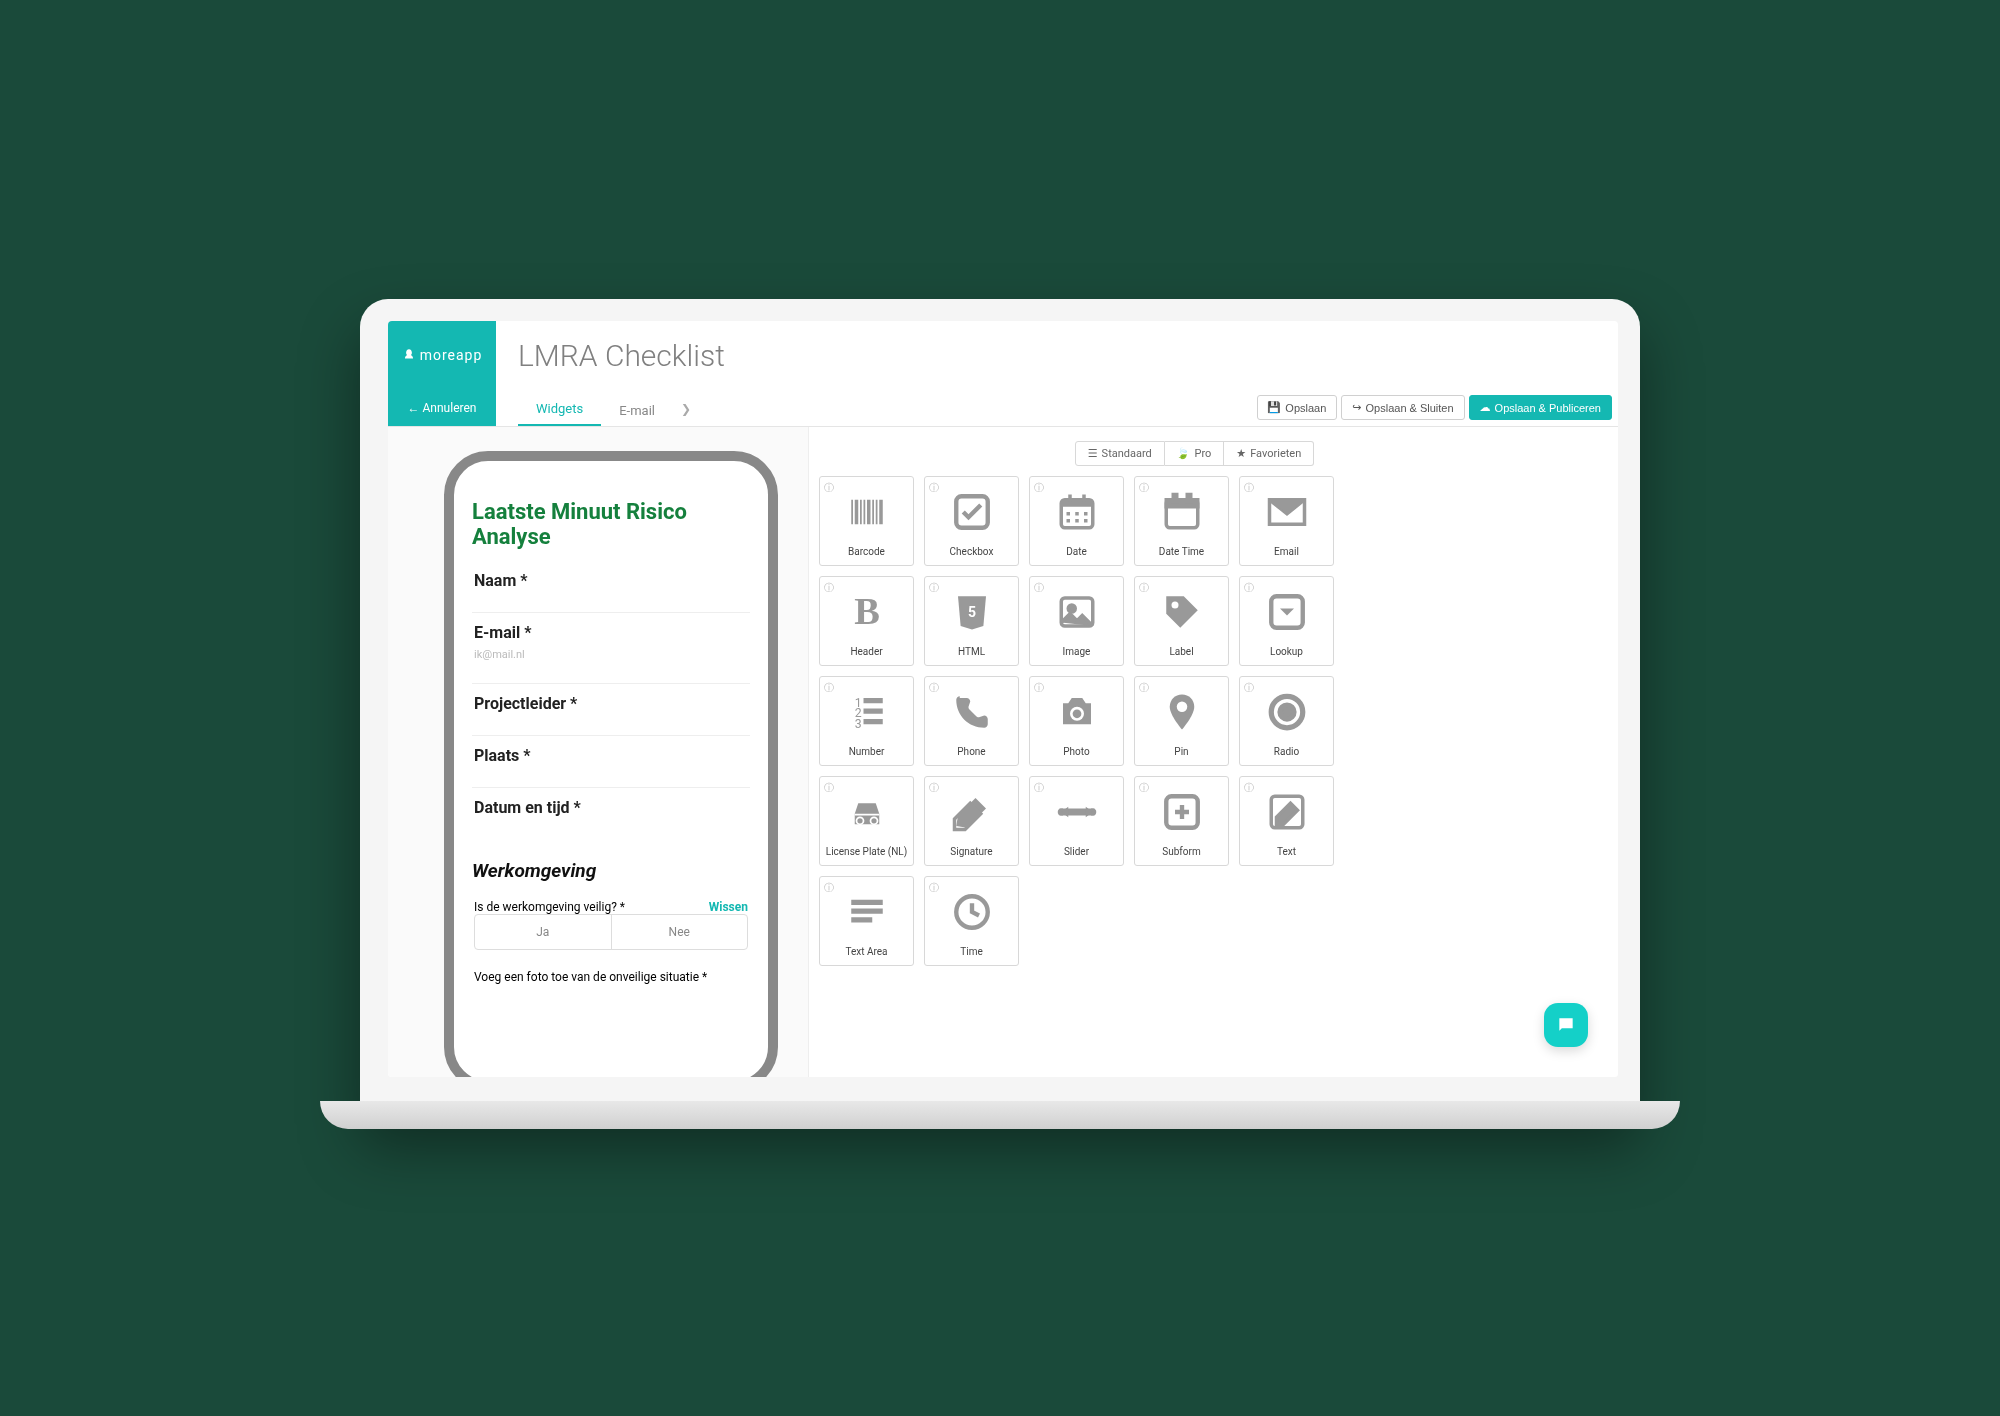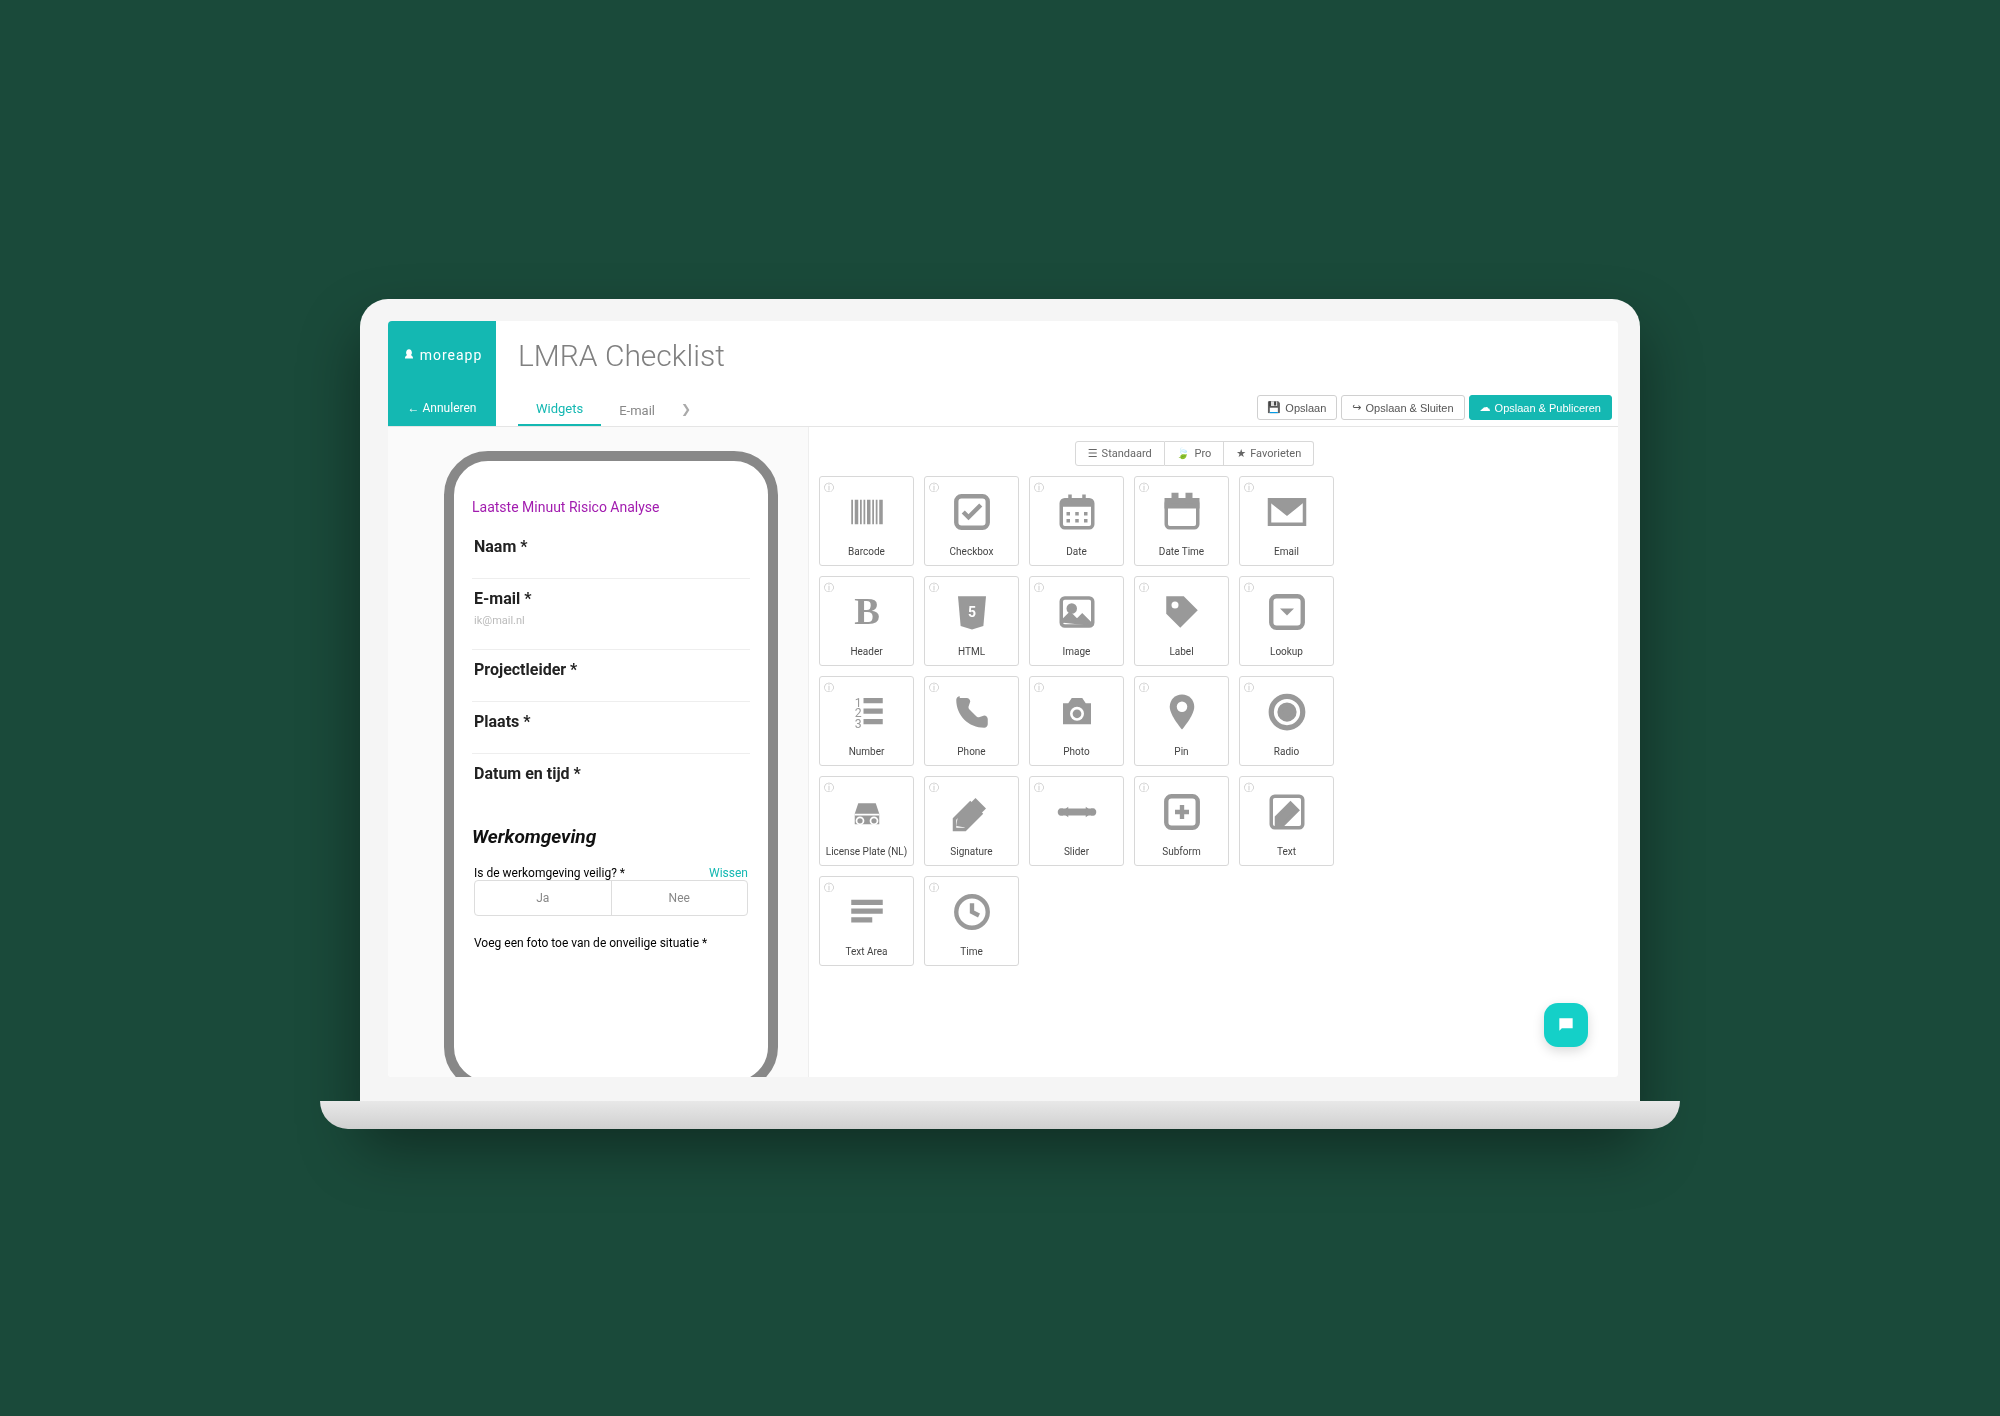"Laatste Minuut Risico Analyse" .phone-frame h2 { color: #a21caf -> #15803d; font-size: 14px -> 22px; font-weight: 400 -> 700 }
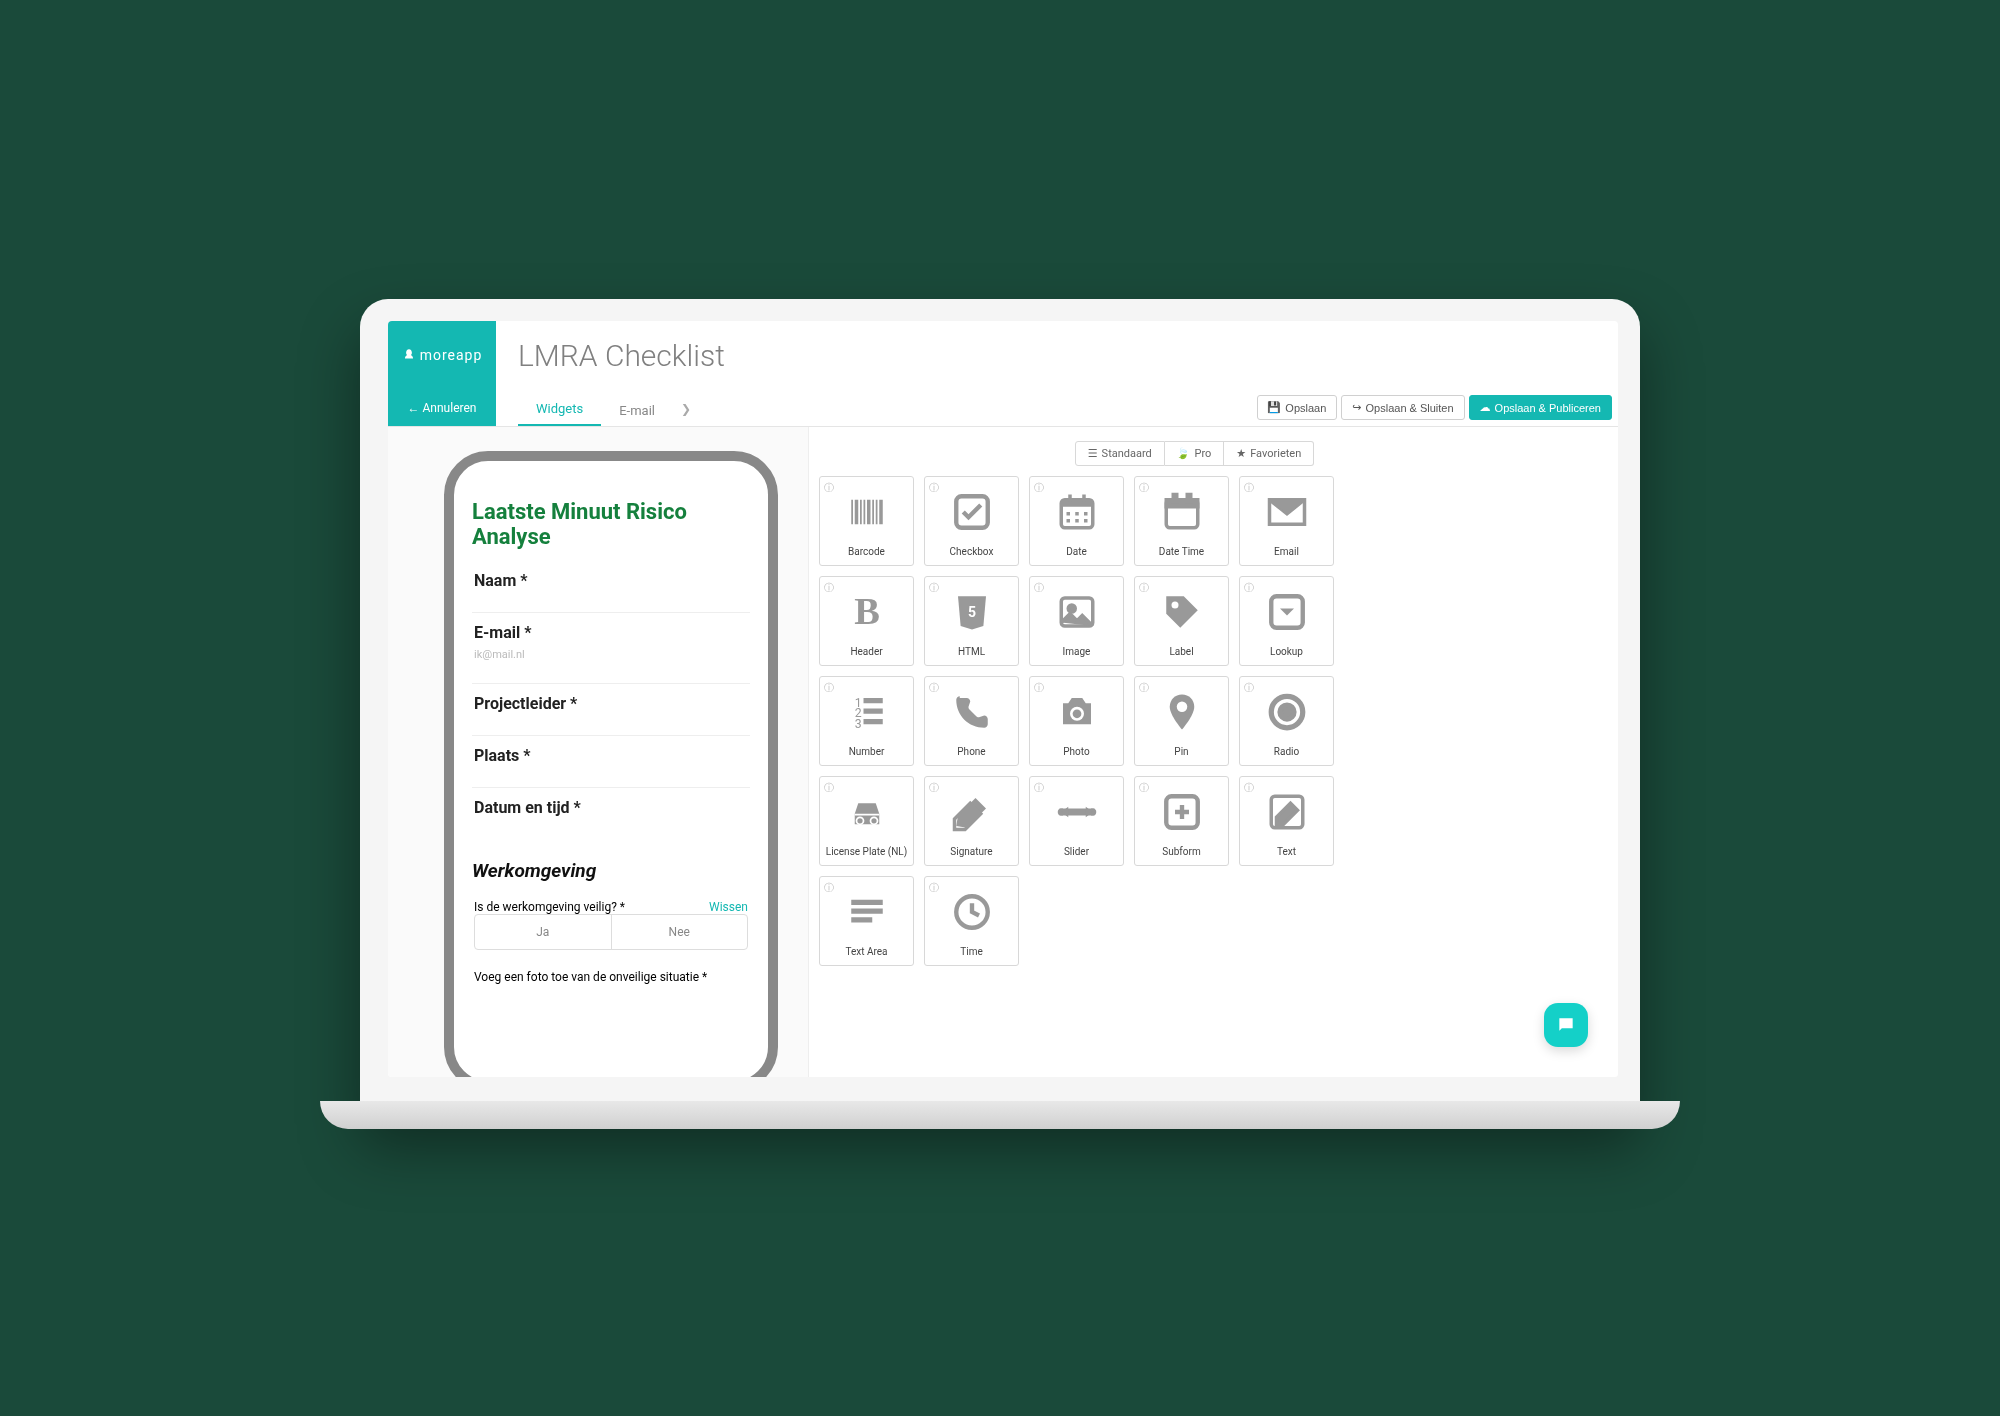"Wissen" .question .wissen { font-weight: 400 -> 700 }
